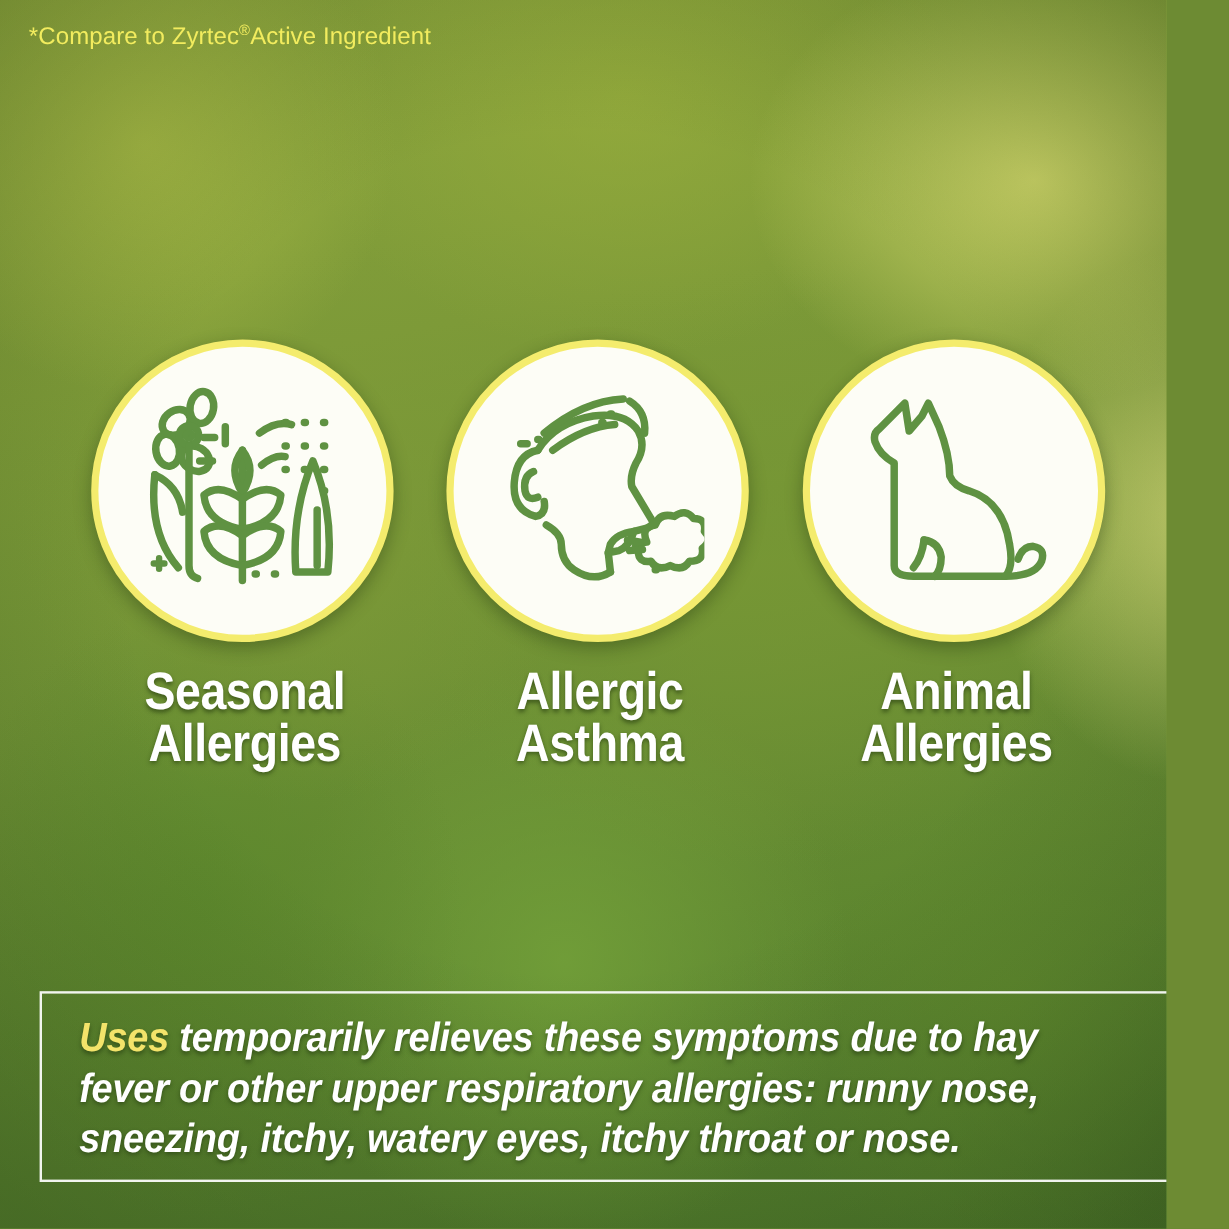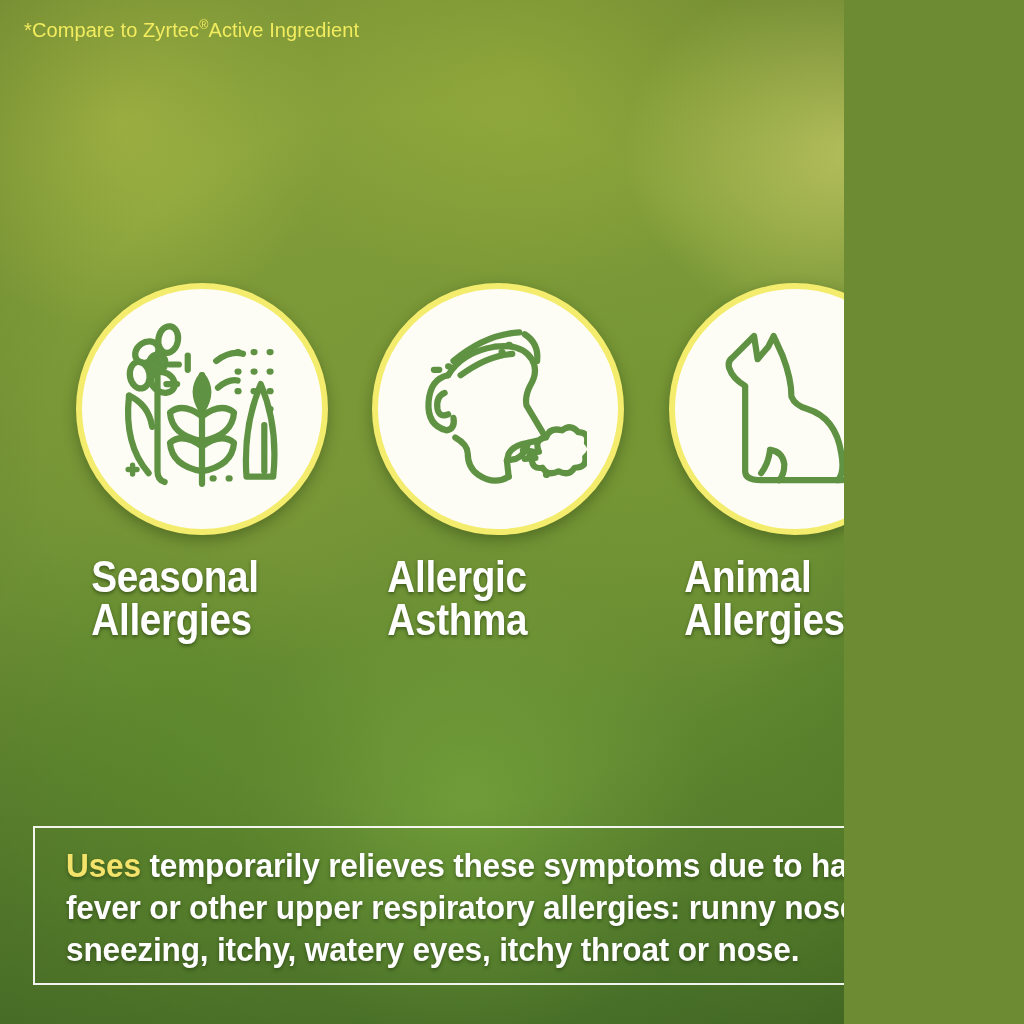"*Compare to Zyrtec®Active Ingredient" #stage { width: 844px -> 972px }
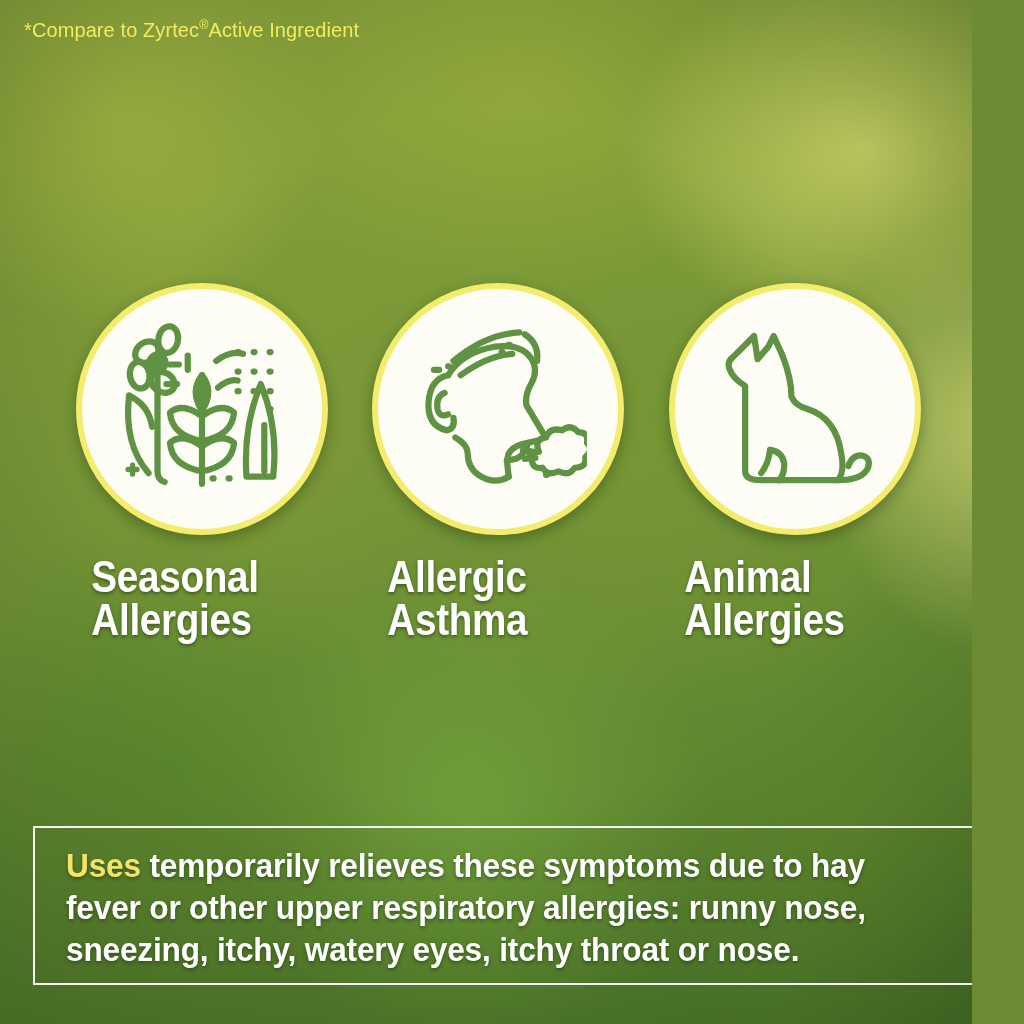"Seasonal" .card { text-align: none -> center }
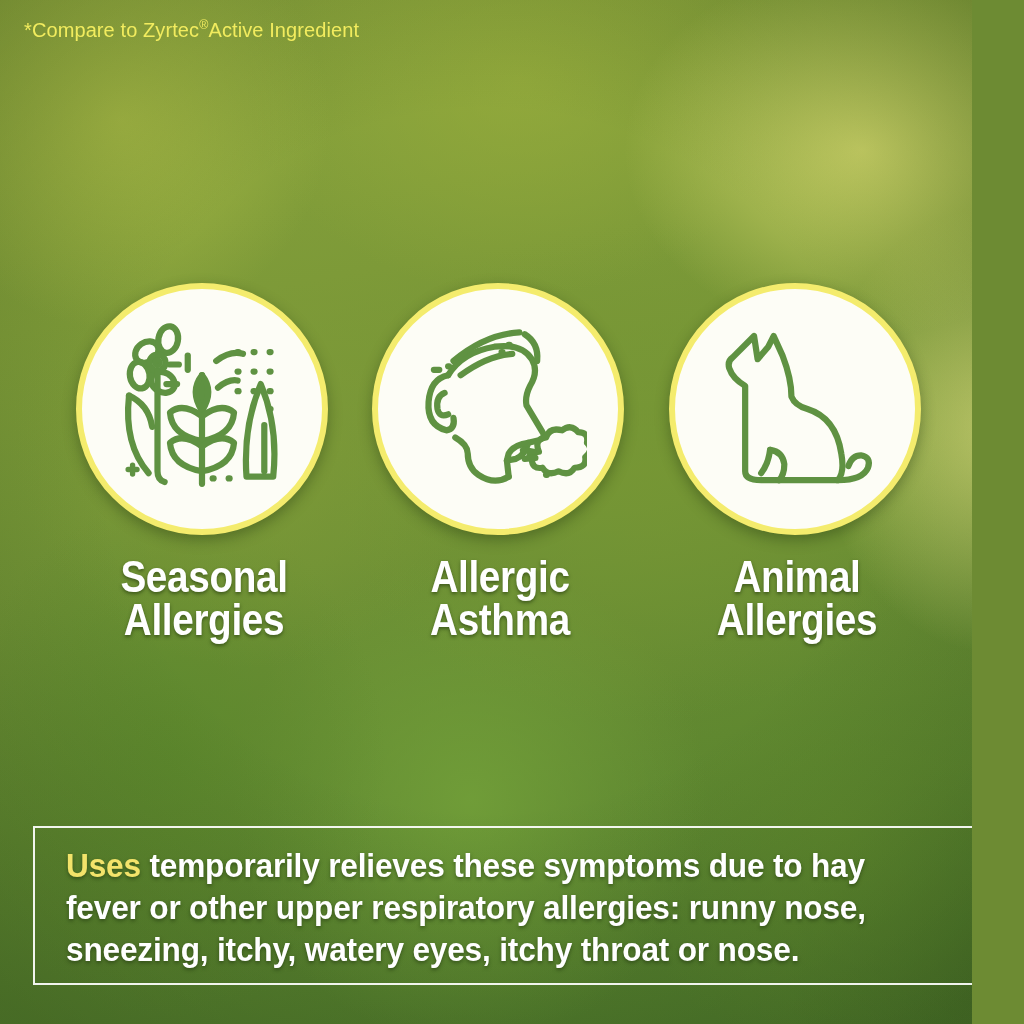"Uses temporarily relieves these symptoms" .uses-box { font-style: none -> italic }
